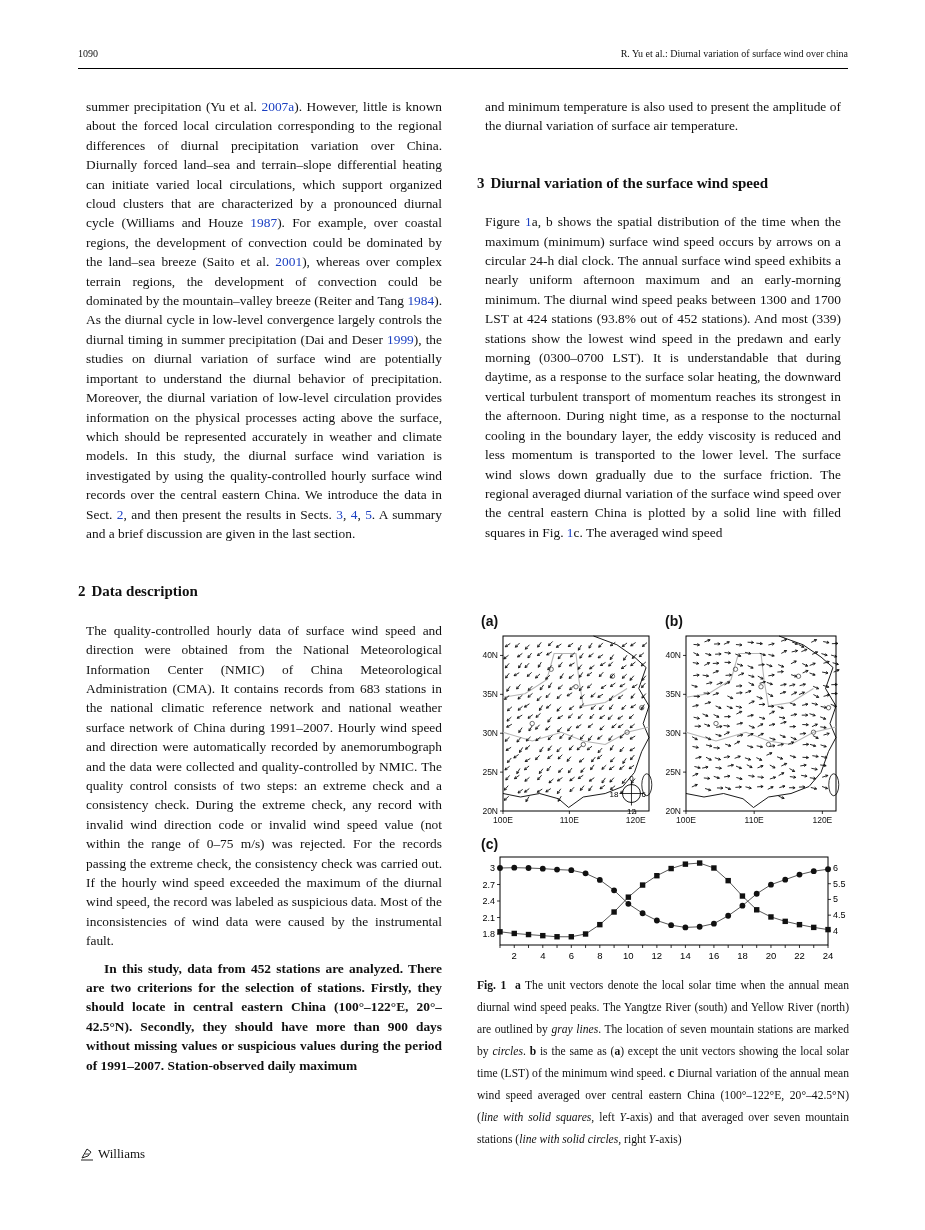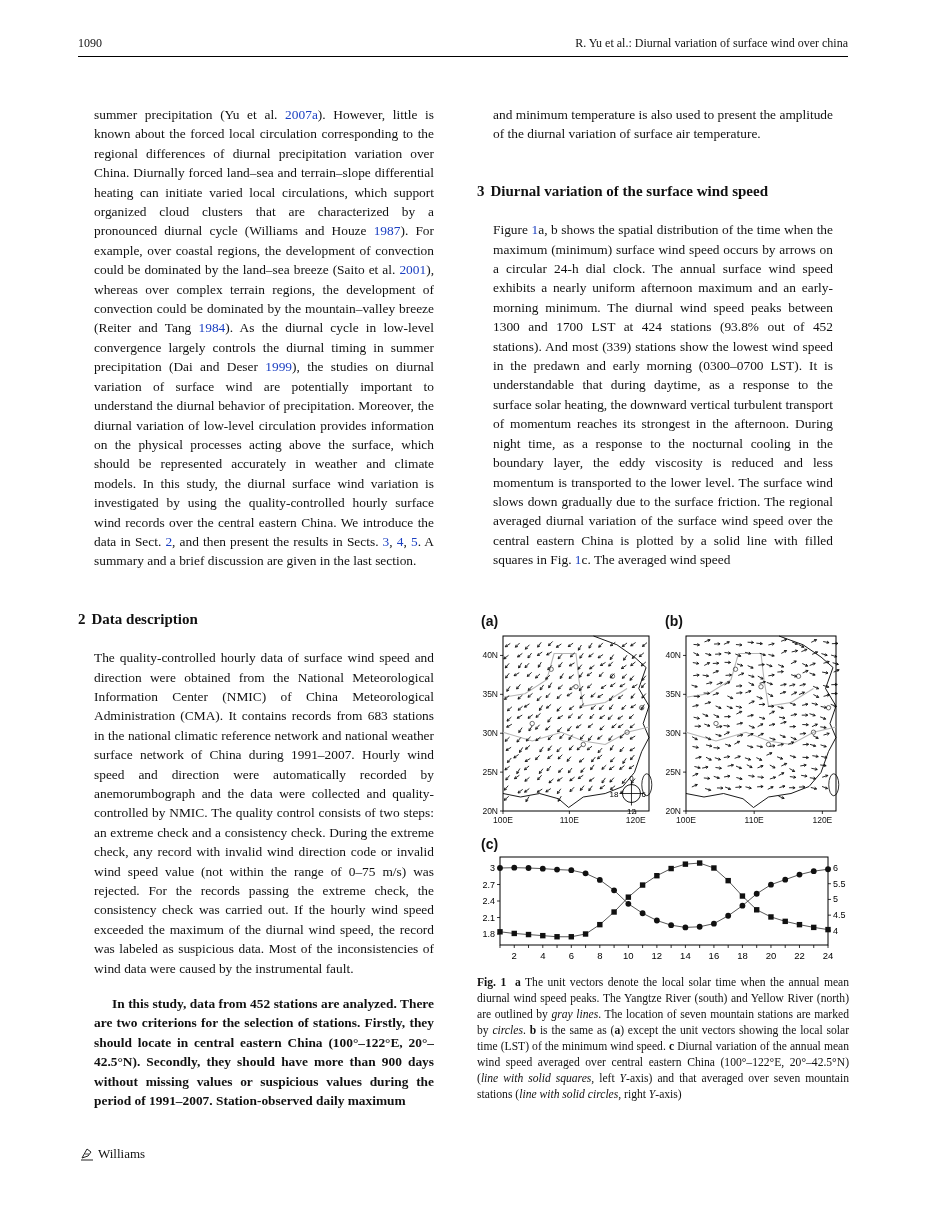"1090" .header { font-size: 12px -> 10px; top: 36px -> 48px }
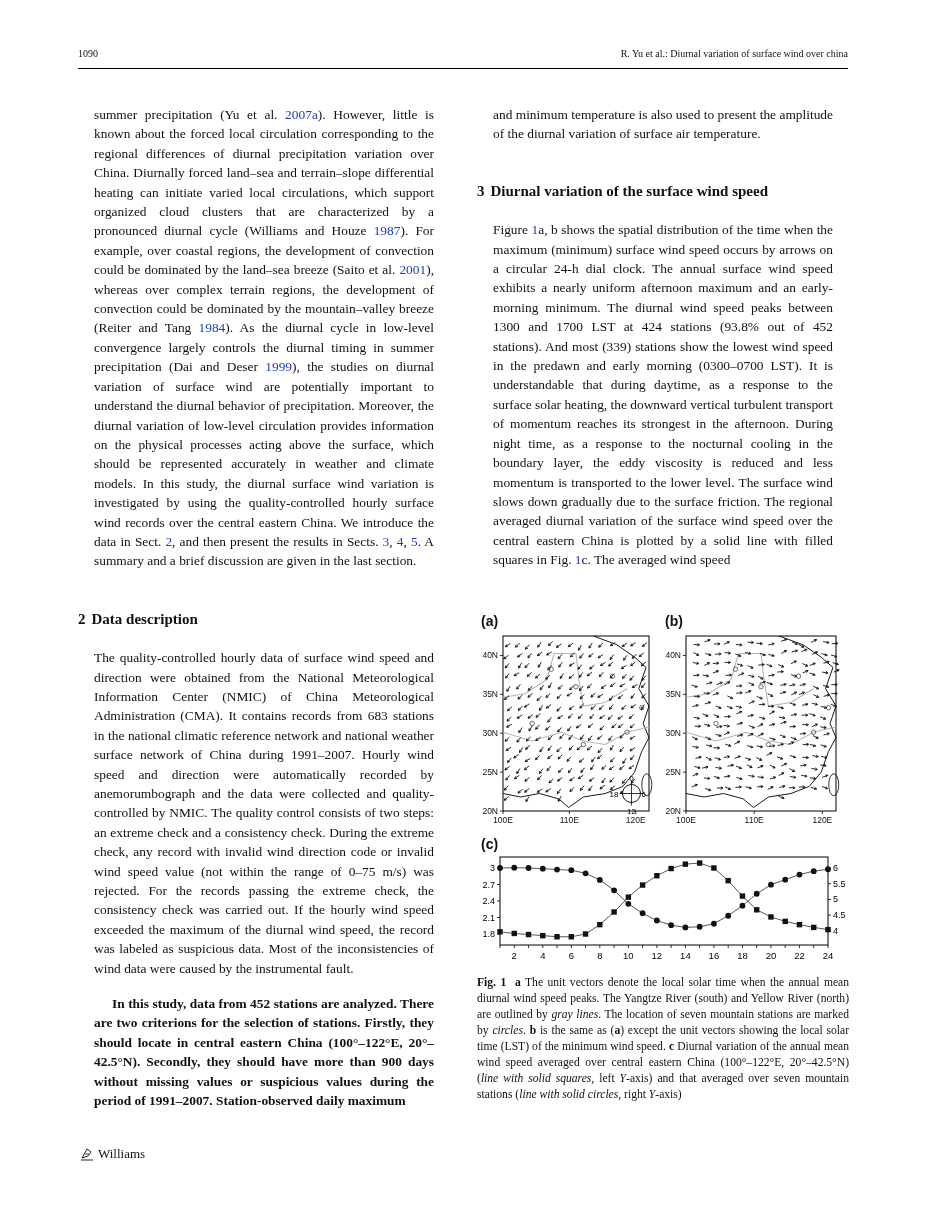"summer precipitation (Yu et al." p { margin: 16px -> 8px }
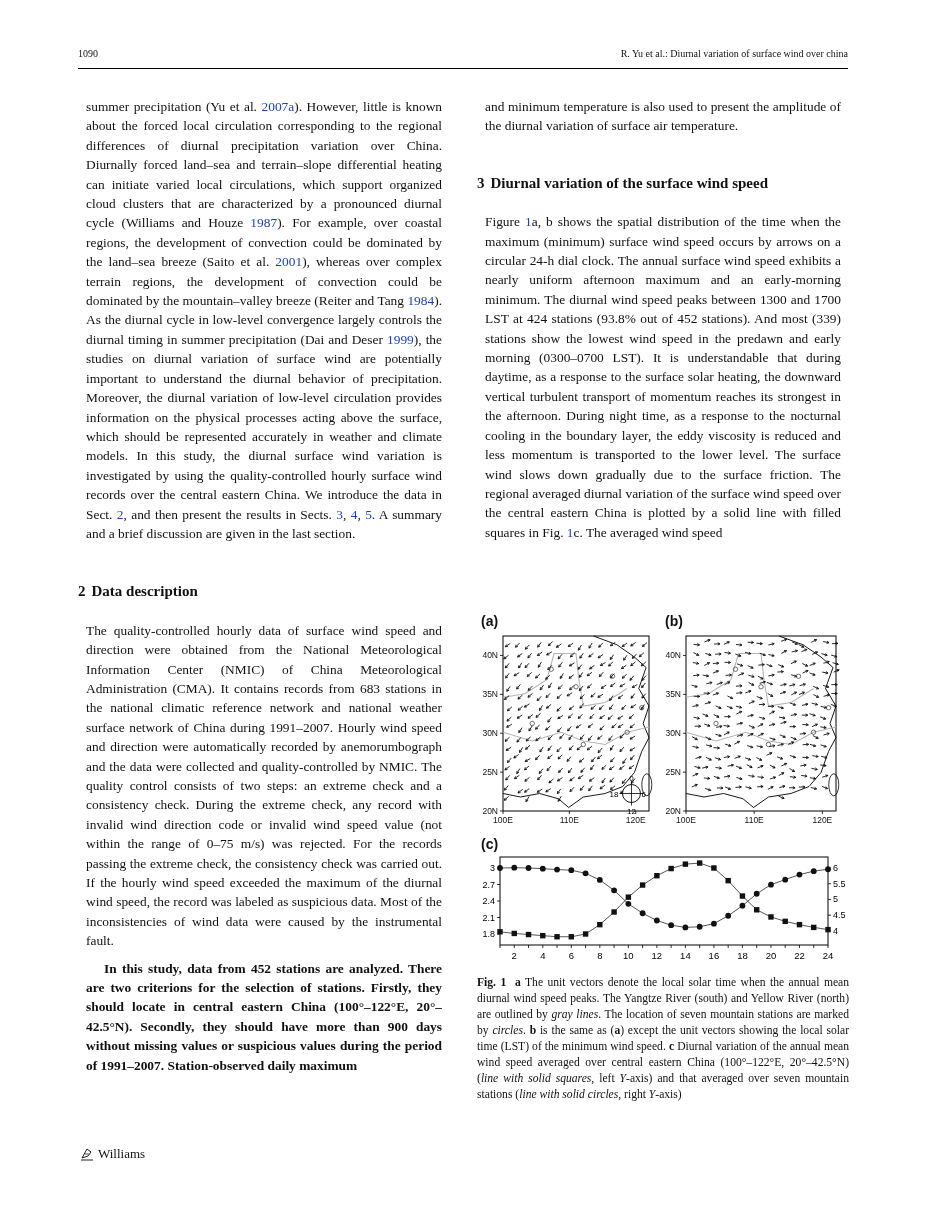"Fig. 1 a The unit" .caption { line-height: 16px -> 22px }
